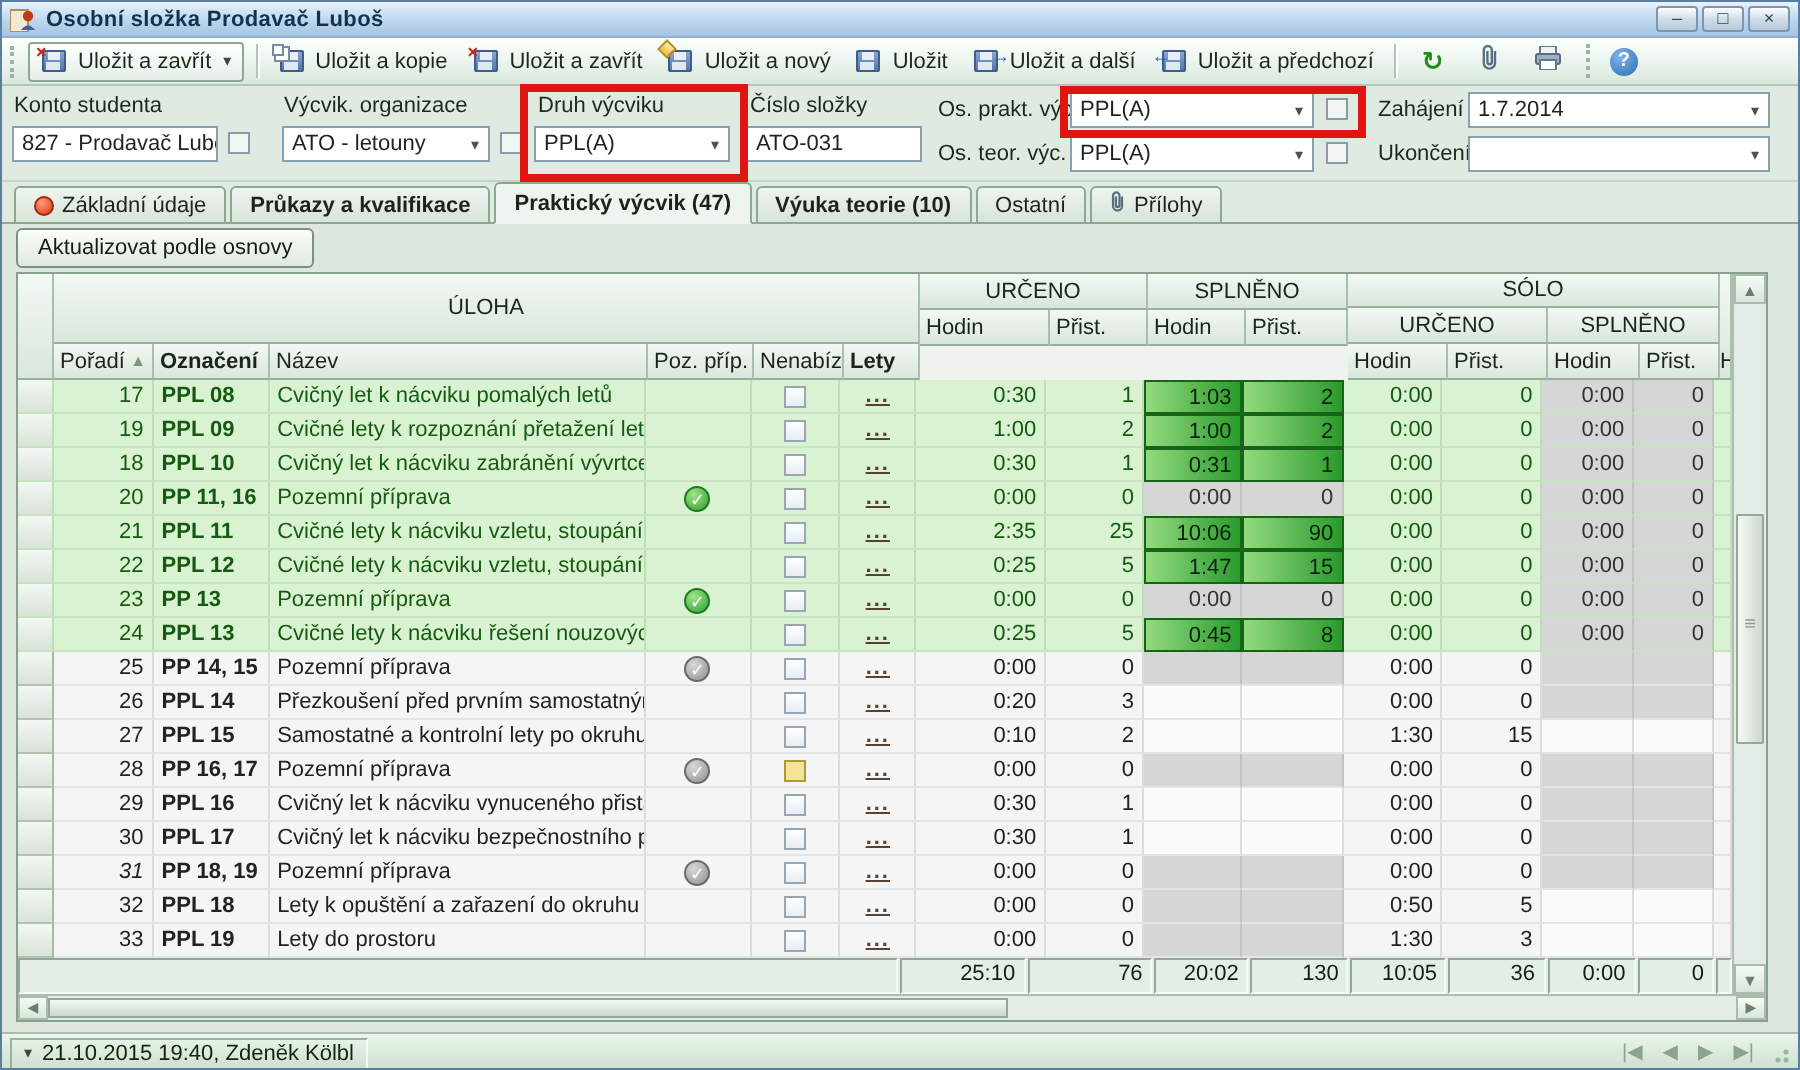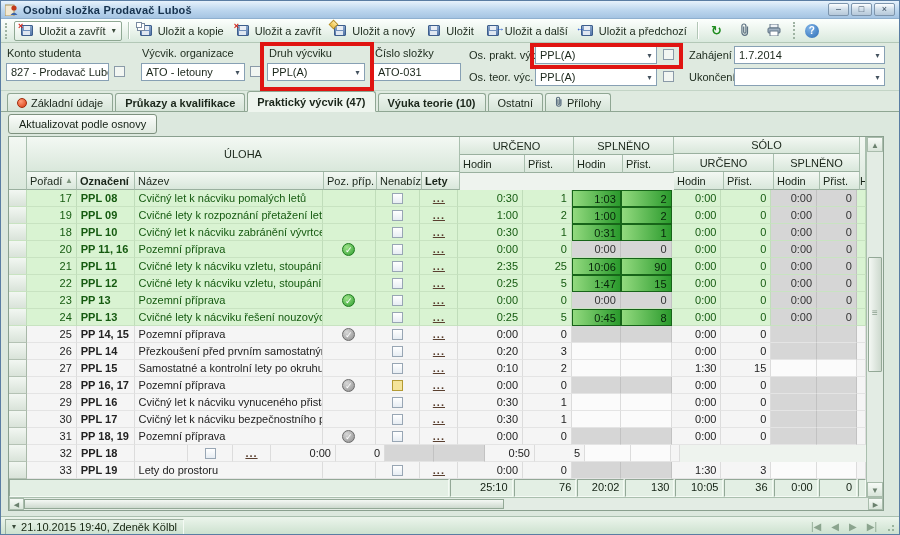"31" div.c { font-style: none -> italic }
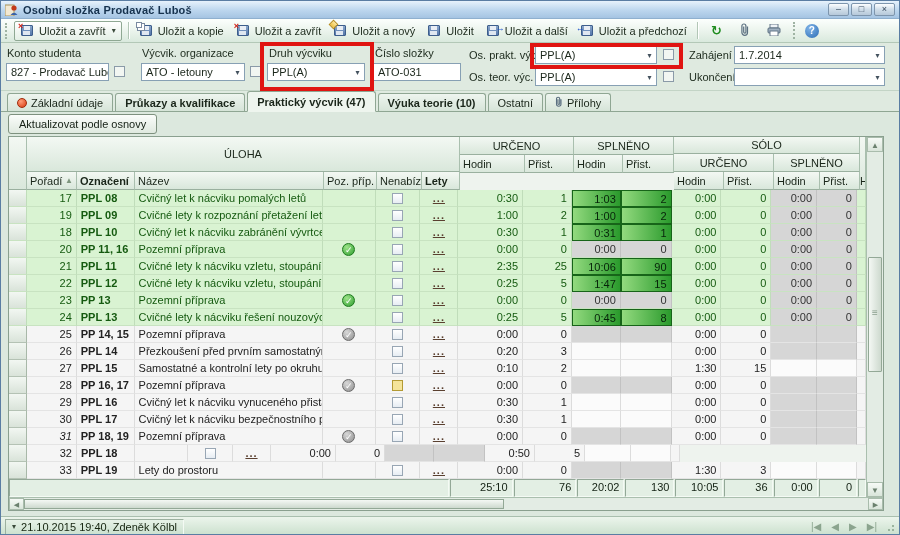"Lety k opuštění a zařazení" div.c { html: none -> <div>Lety k opuštění a zařazení do okruhu</div> }
